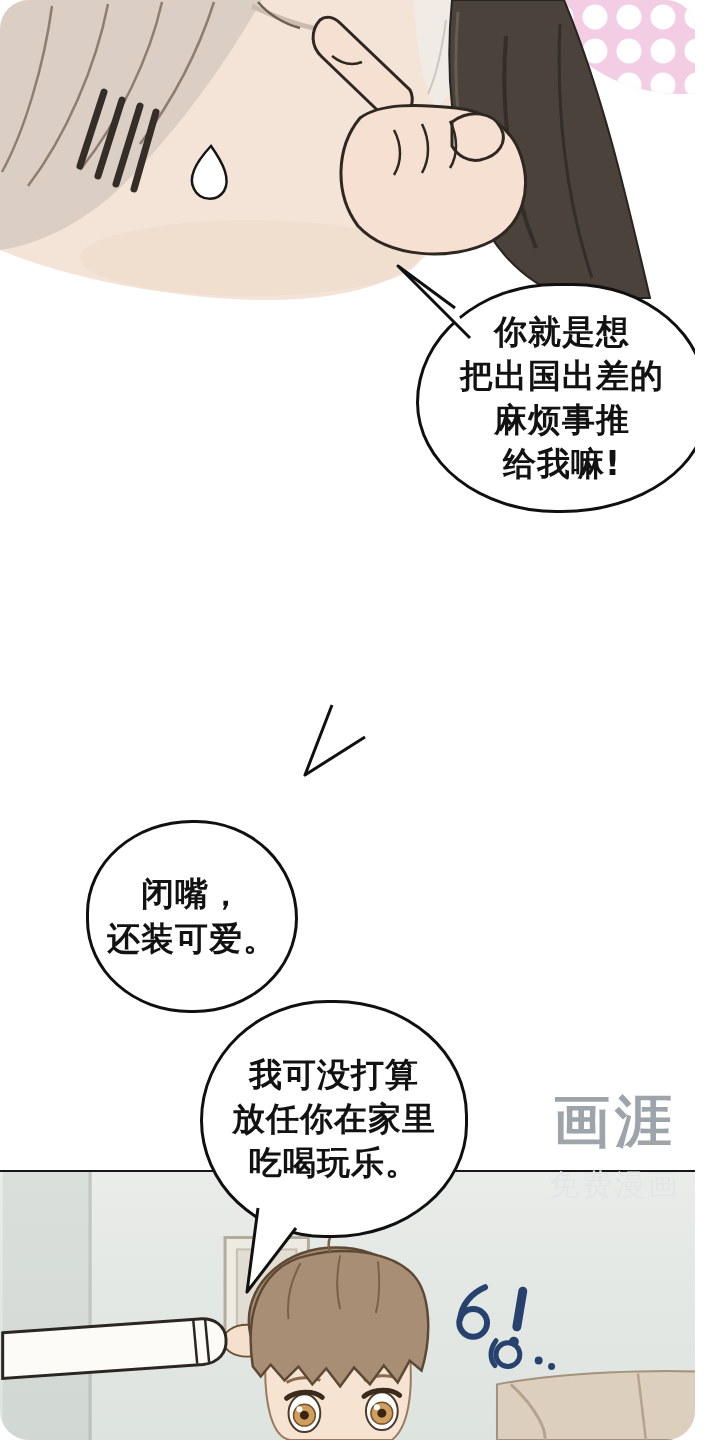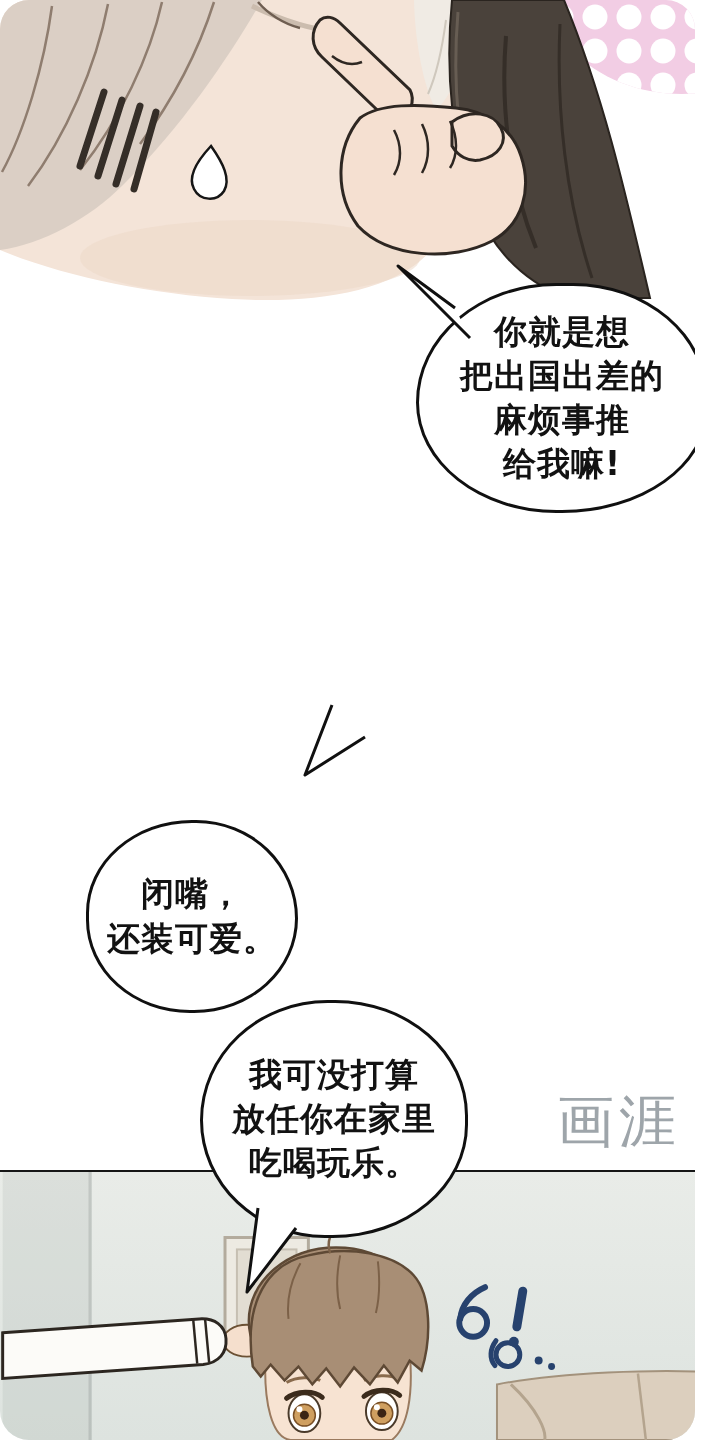"画涯" .wm-logo { font-weight: 400 -> 700 }
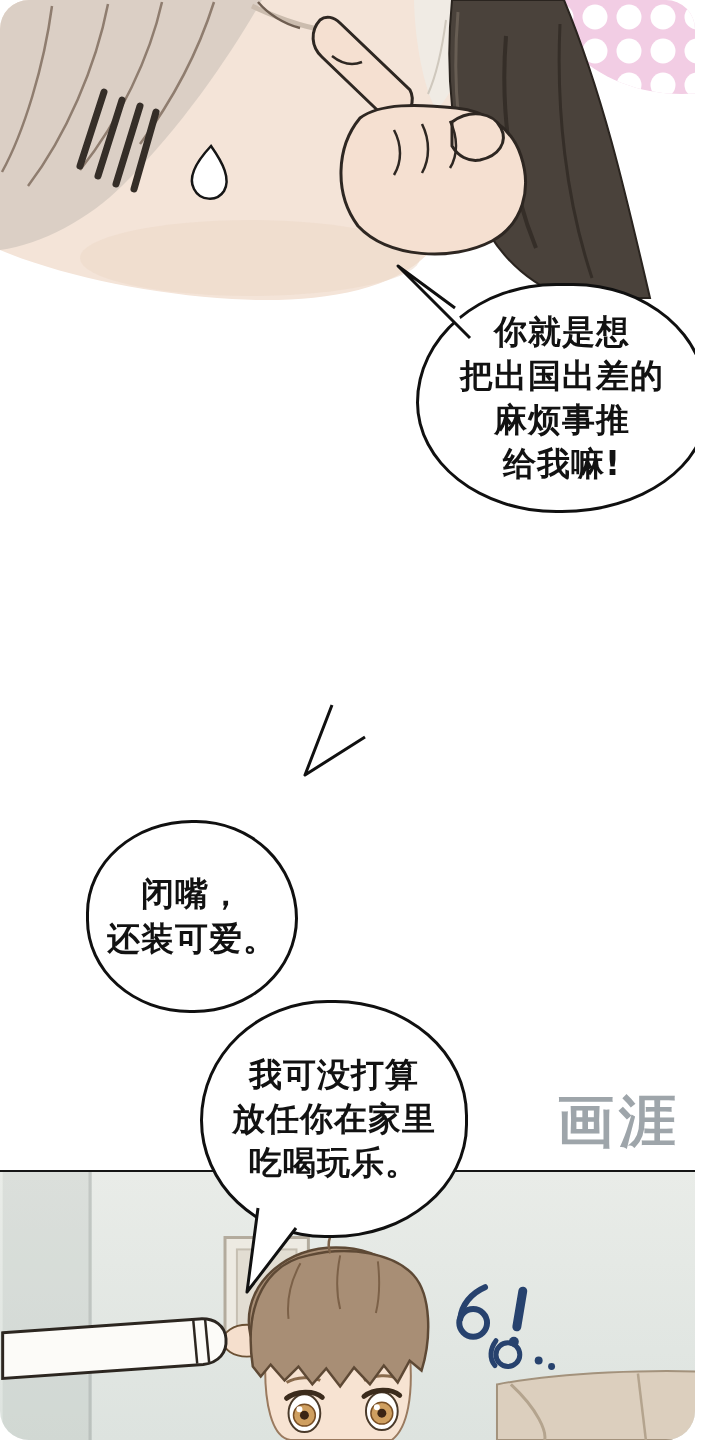"免费漫画" div.wm-tagline { html: none -> <div>免费漫画</div> }
